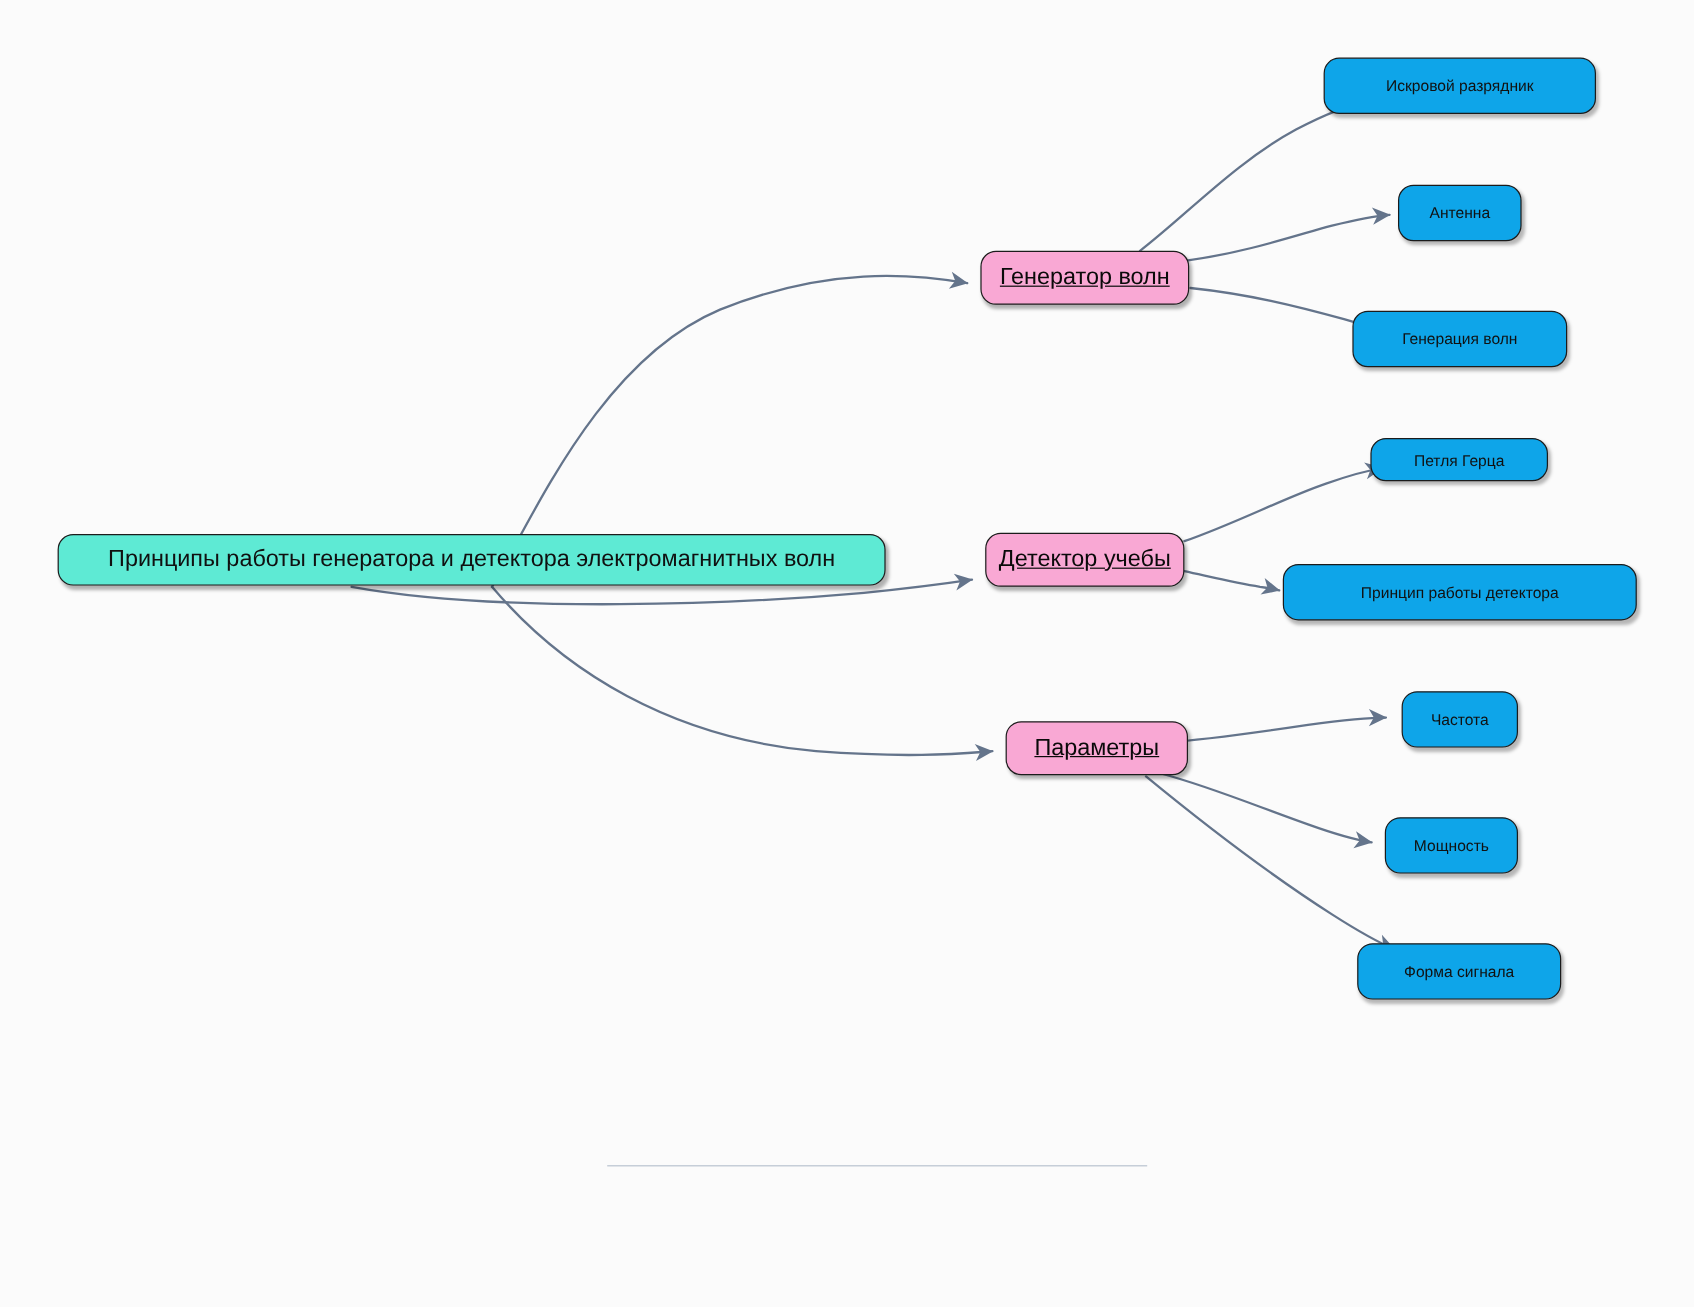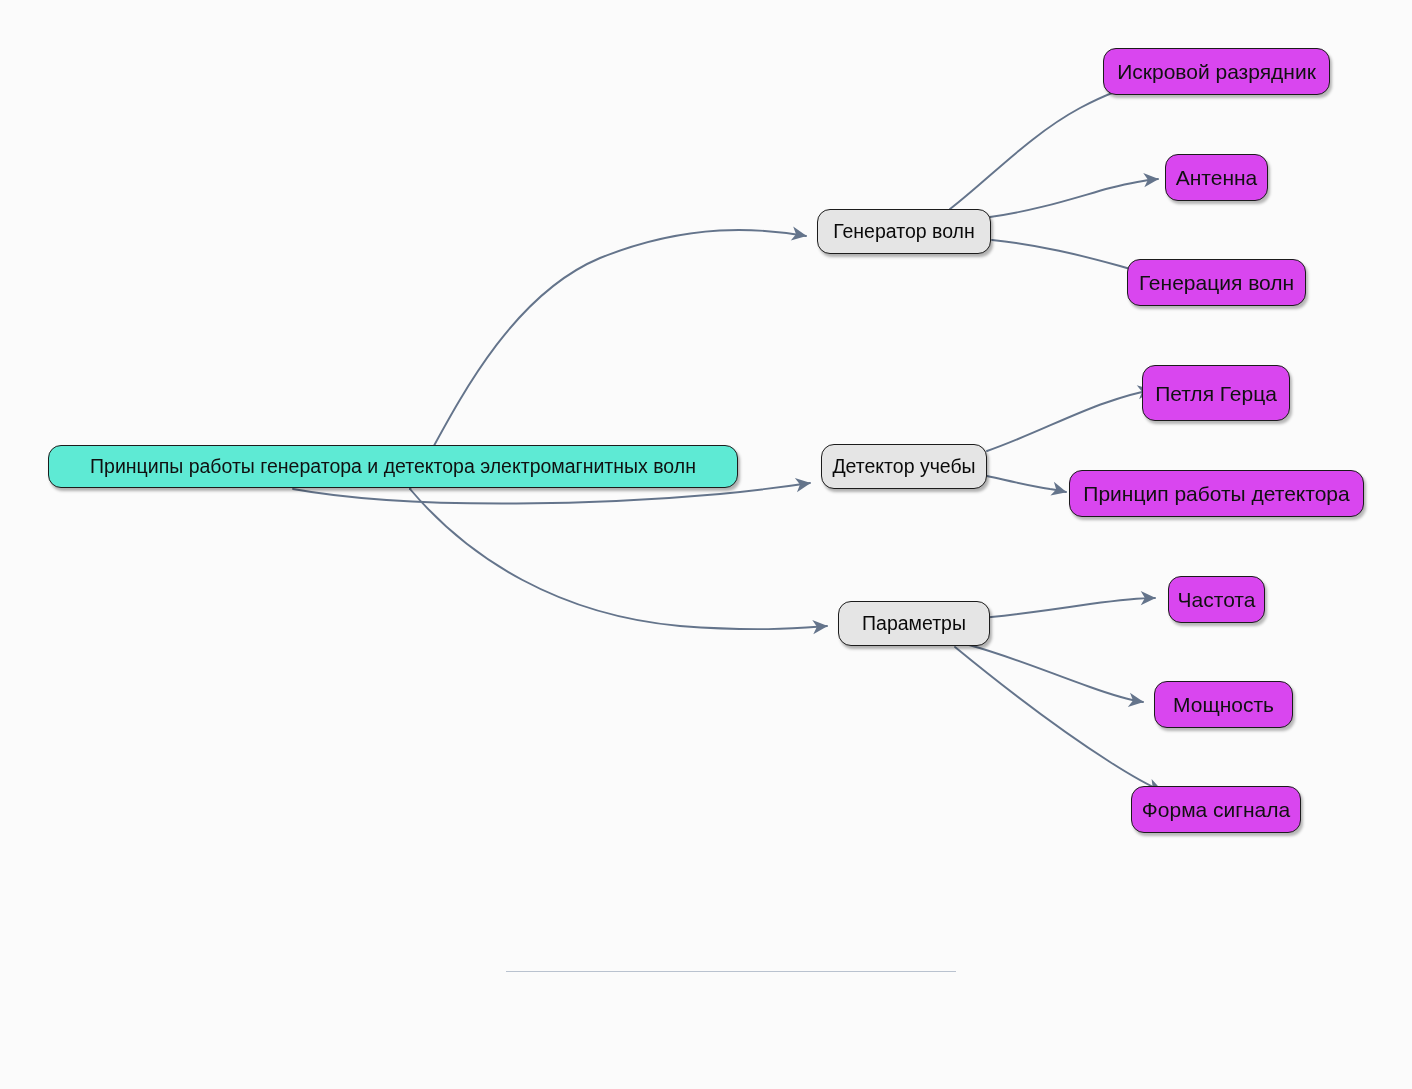"Искровой разрядник" .node-leaf { background: #d946ef -> #0ea5e9; font-size: 21px -> 13px }
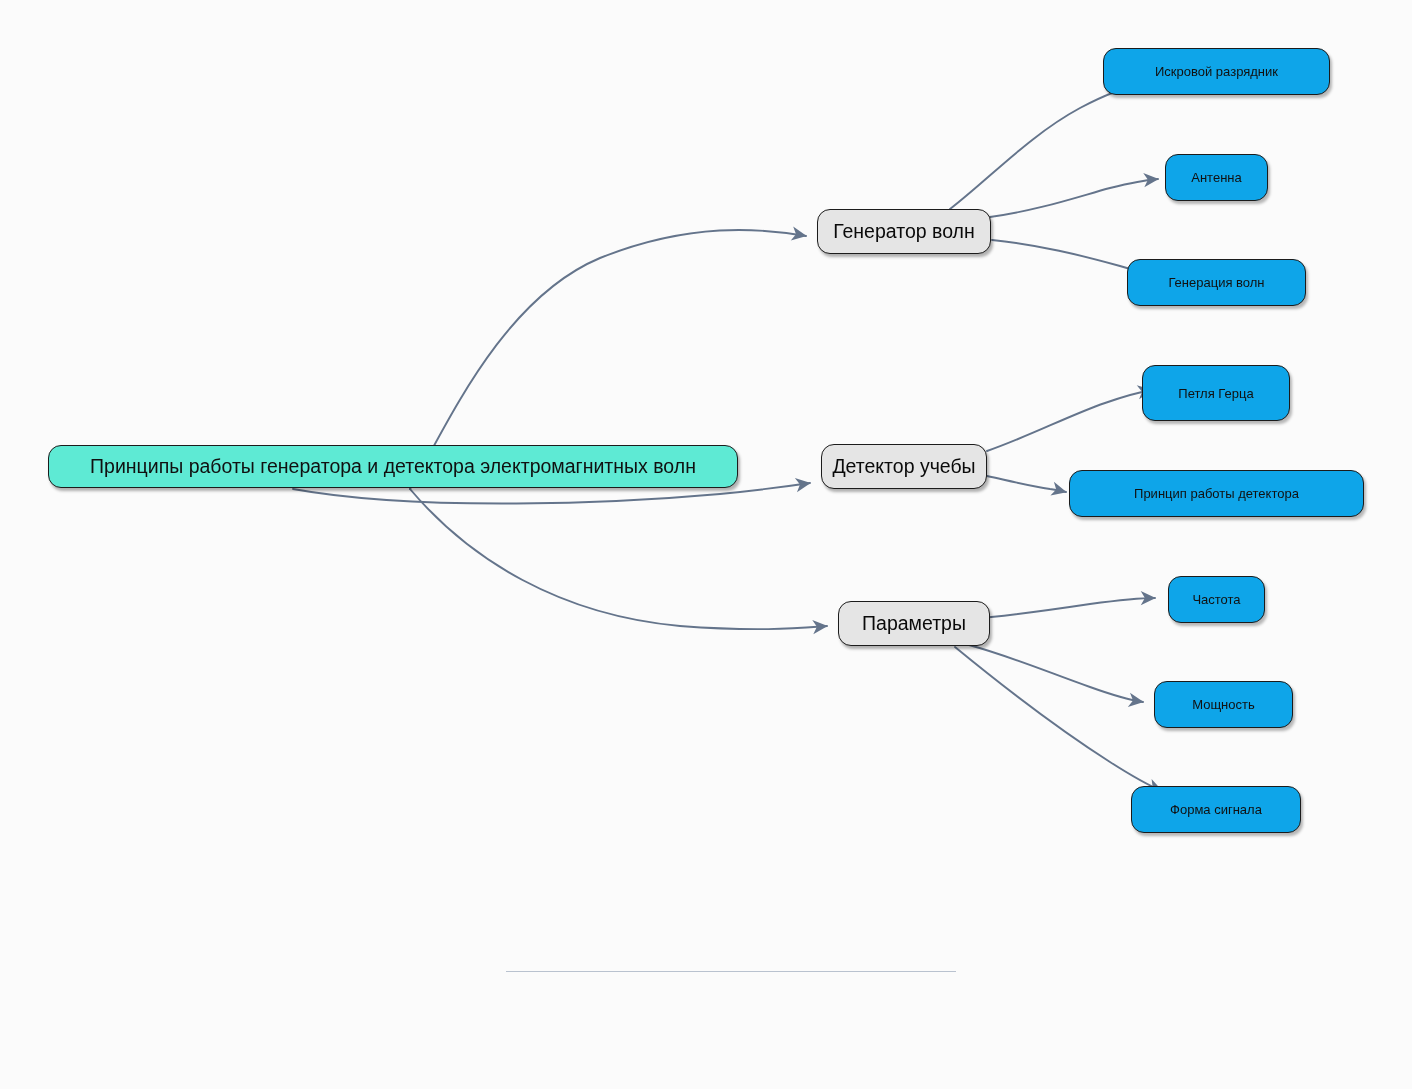"Генератор волн" .node-branch { background: #e5e5e5 -> #f9a8d4; text-decoration: none -> underline }
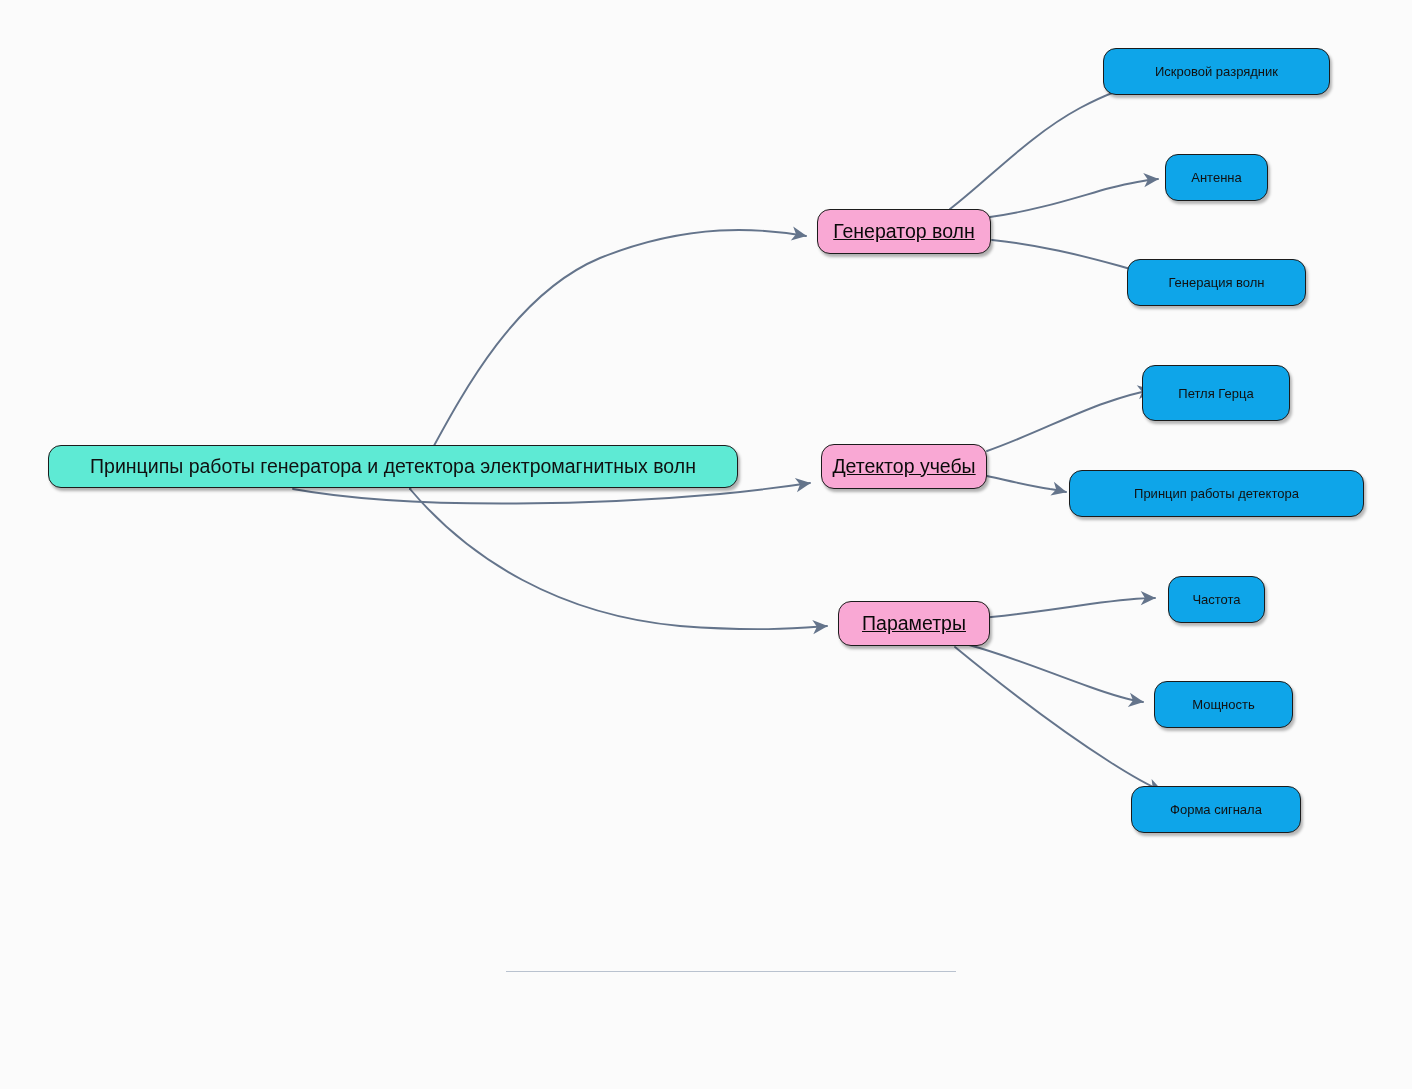"Петля Герца" div.node { height: 56px -> 36px }
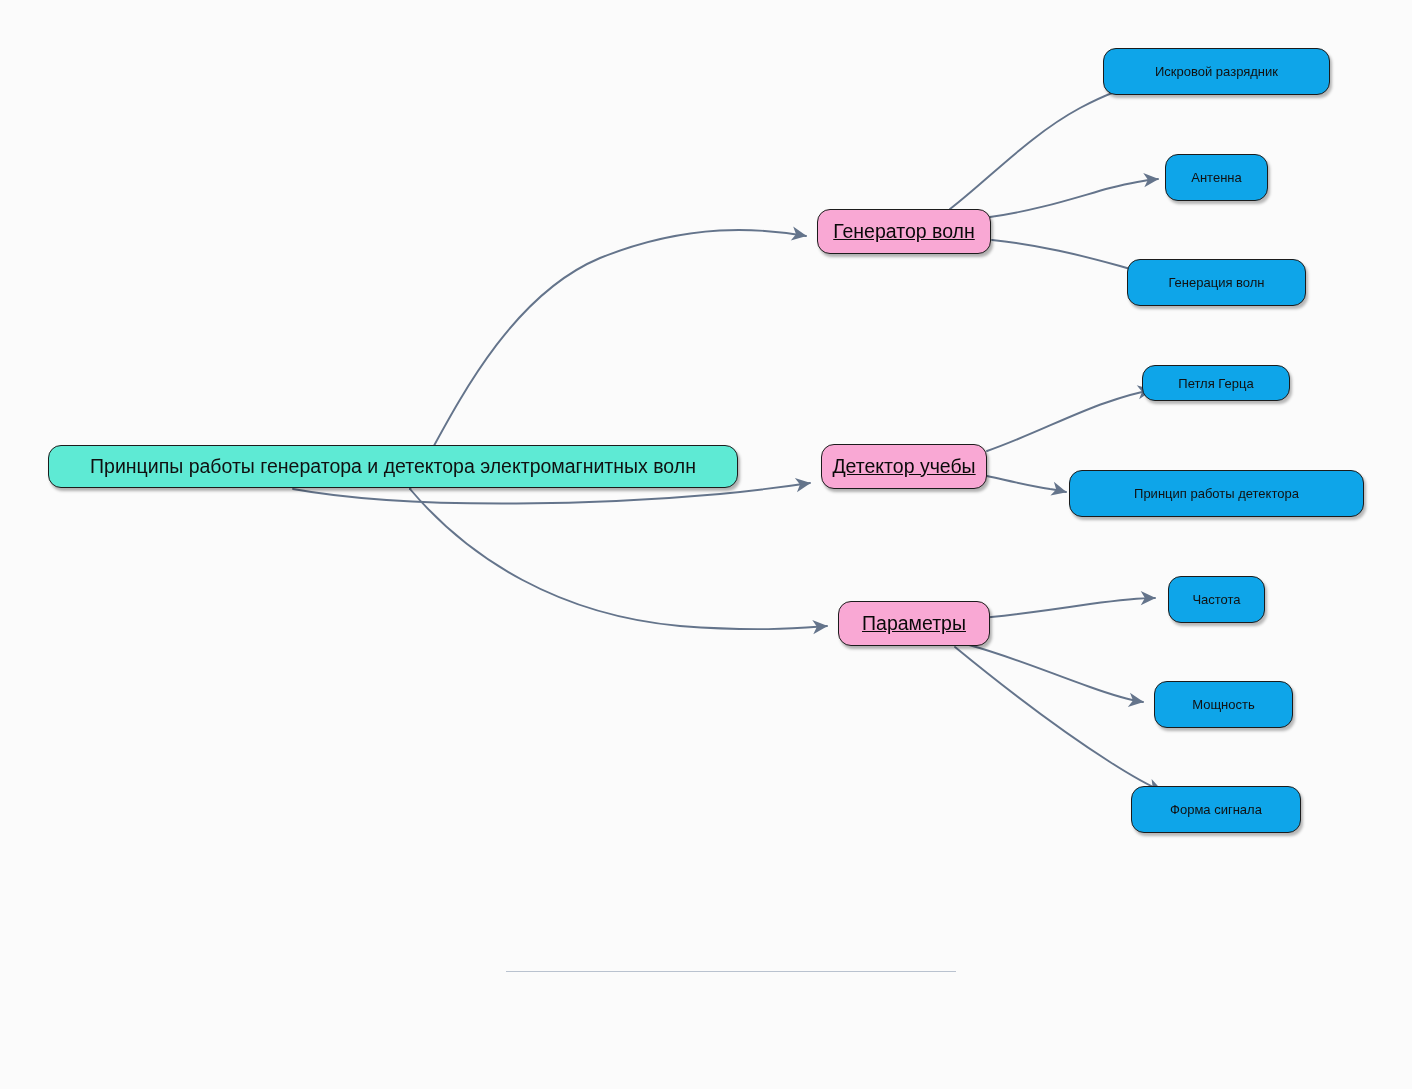"Мощность" div.node { width: 139px -> 111px }
